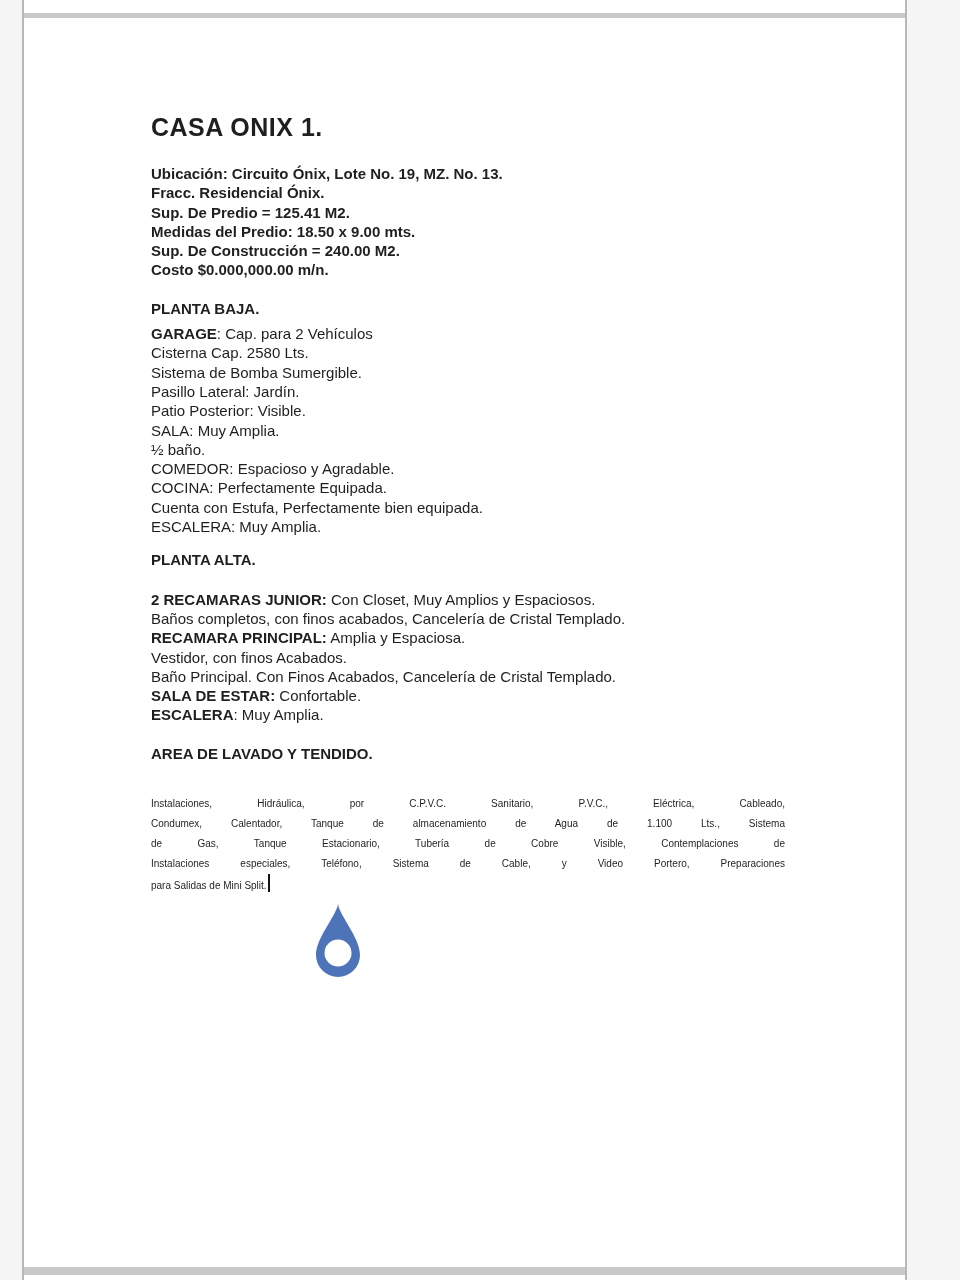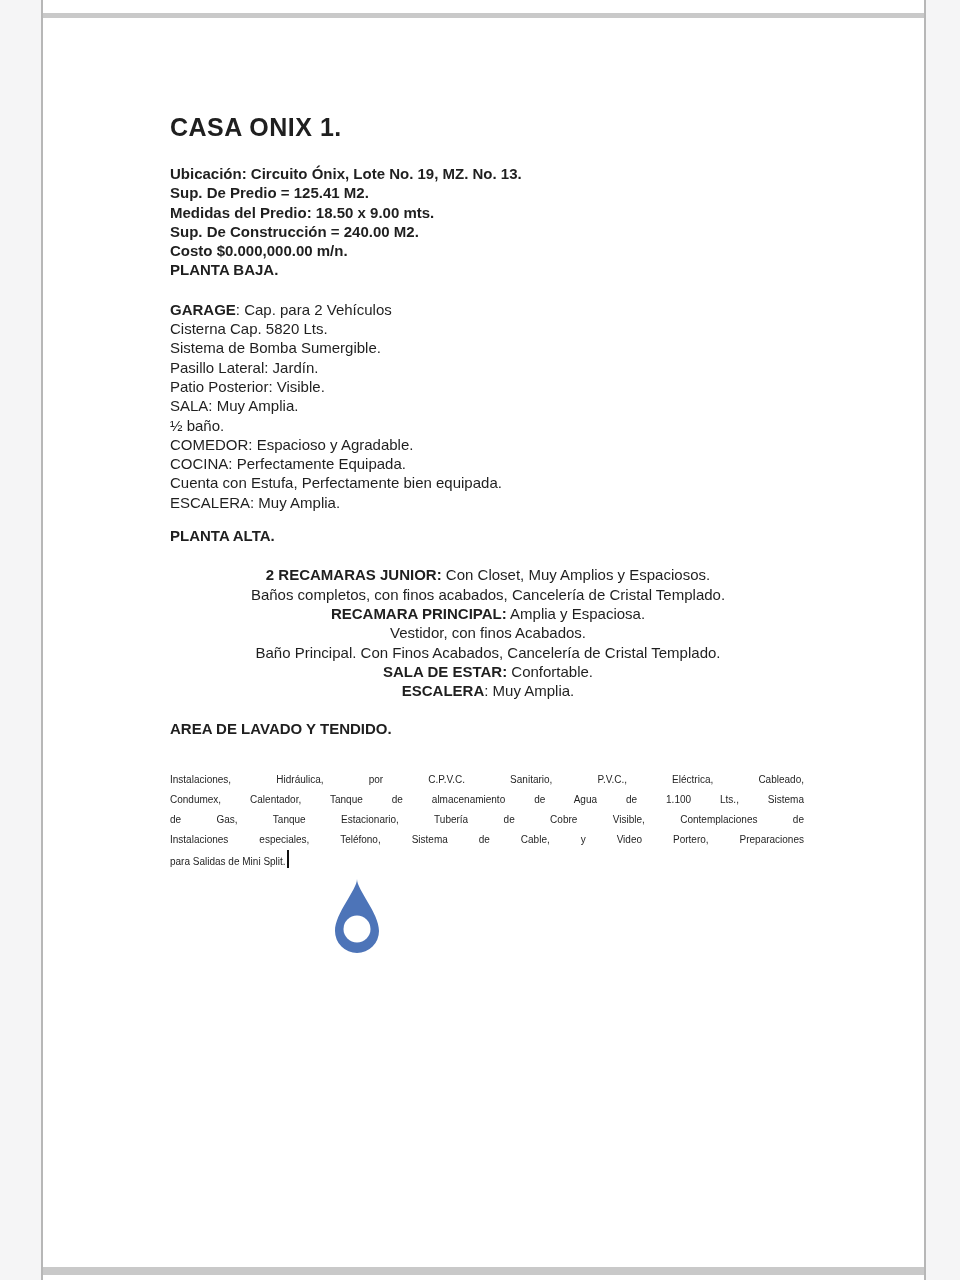"CASA ONIX 1." .page { left: 41px -> 22px }
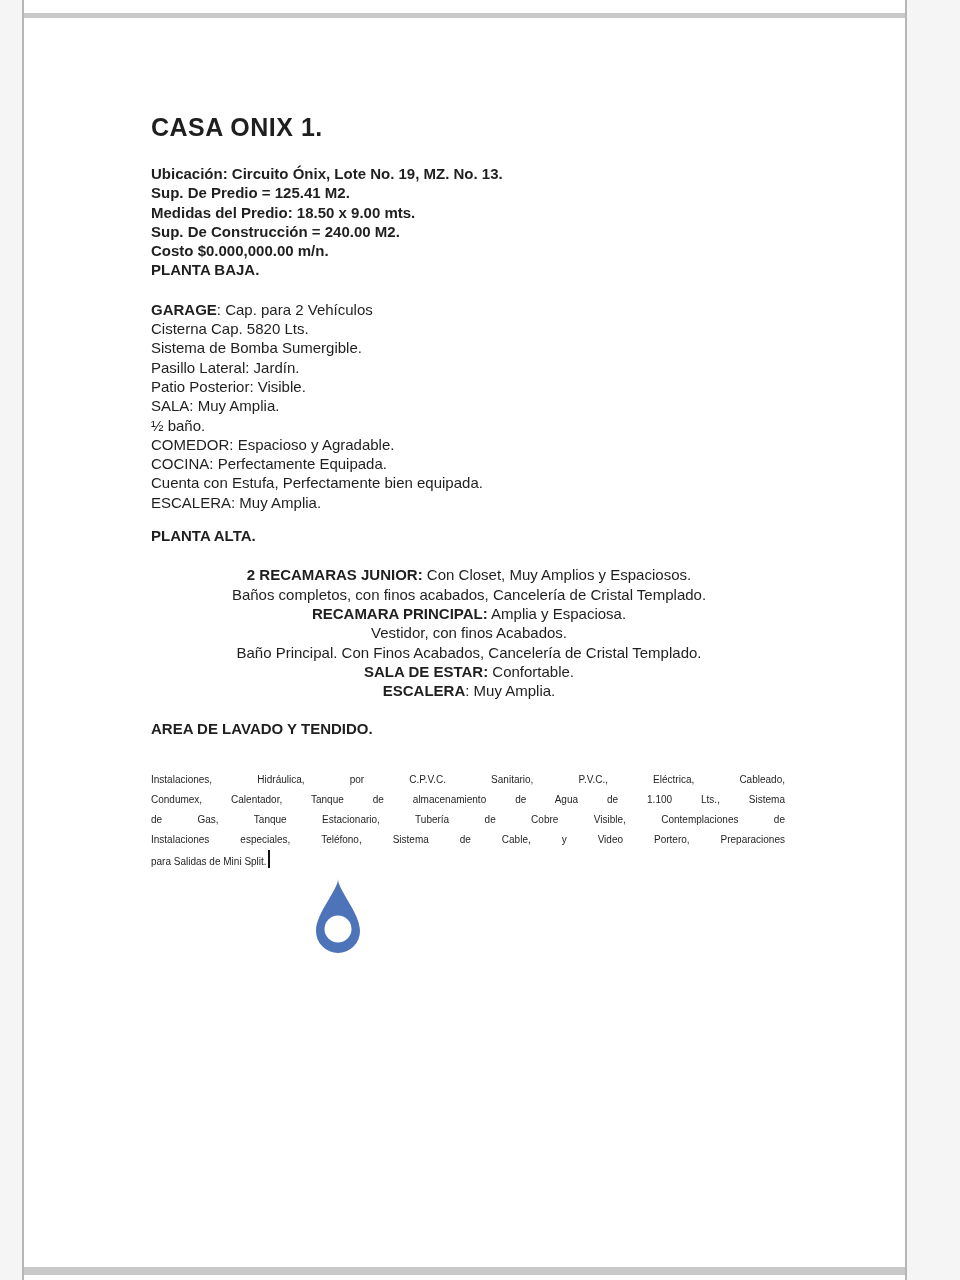"Fracc. Residencial Ónix." div.line { html: none -> <div>Fracc. Residencial Ónix.</div> }
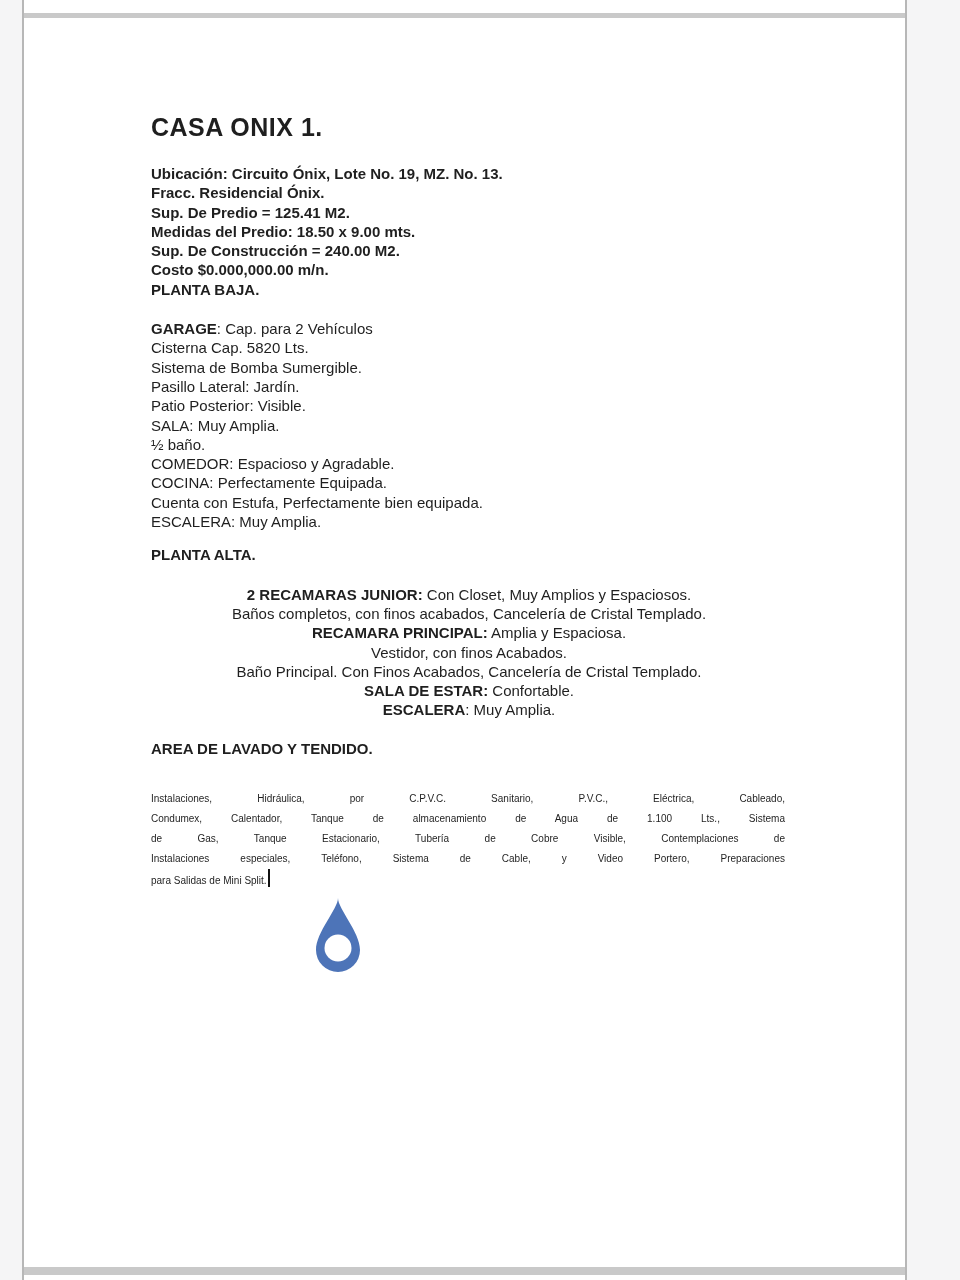"PLANTA BAJA." .h-baja { margin-top: none -> 19px }
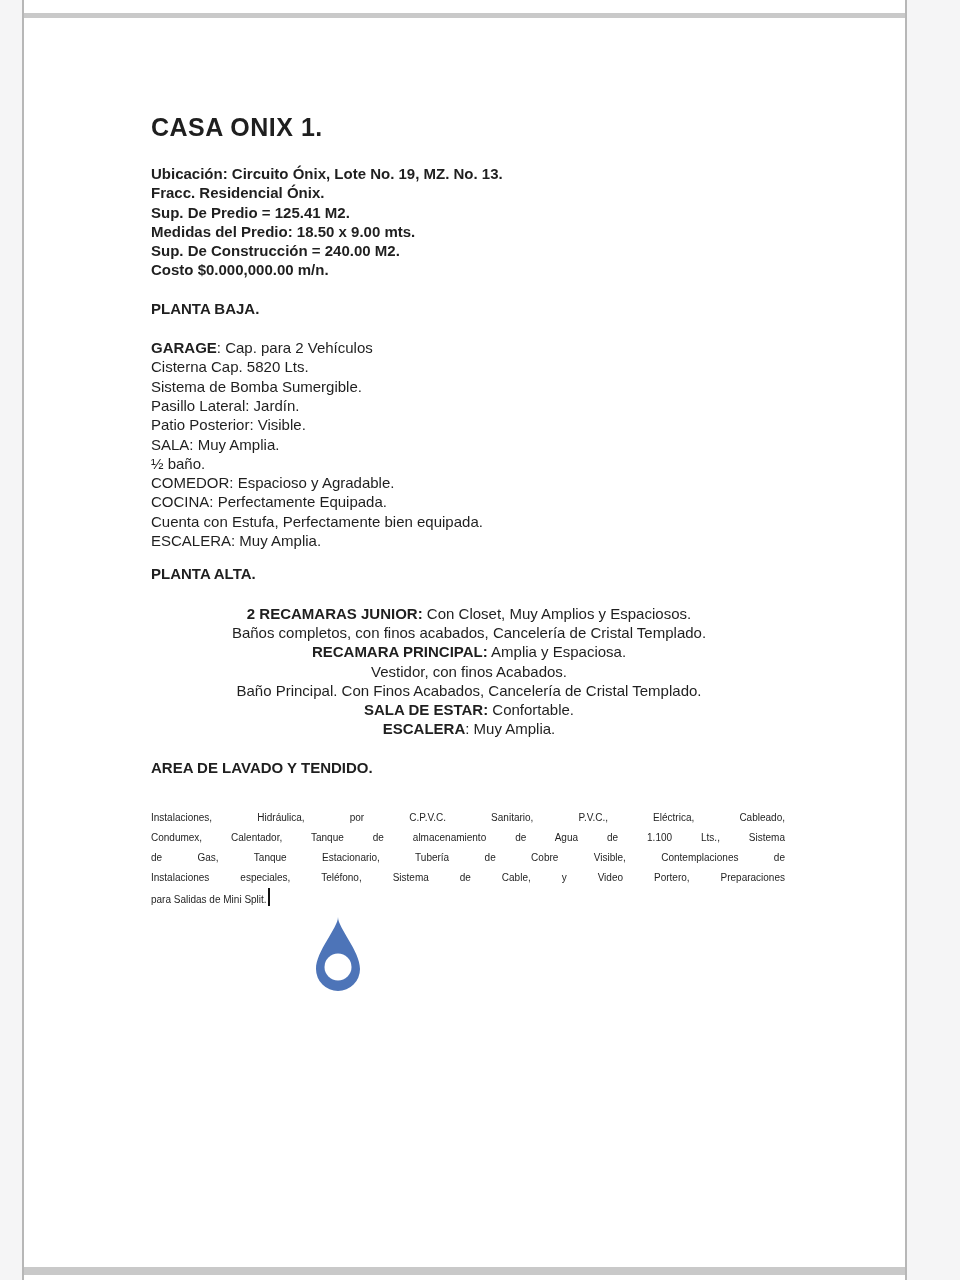"GARAGE: Cap. para 2 Vehículos" .pb-block { margin-top: 20px -> 6px }
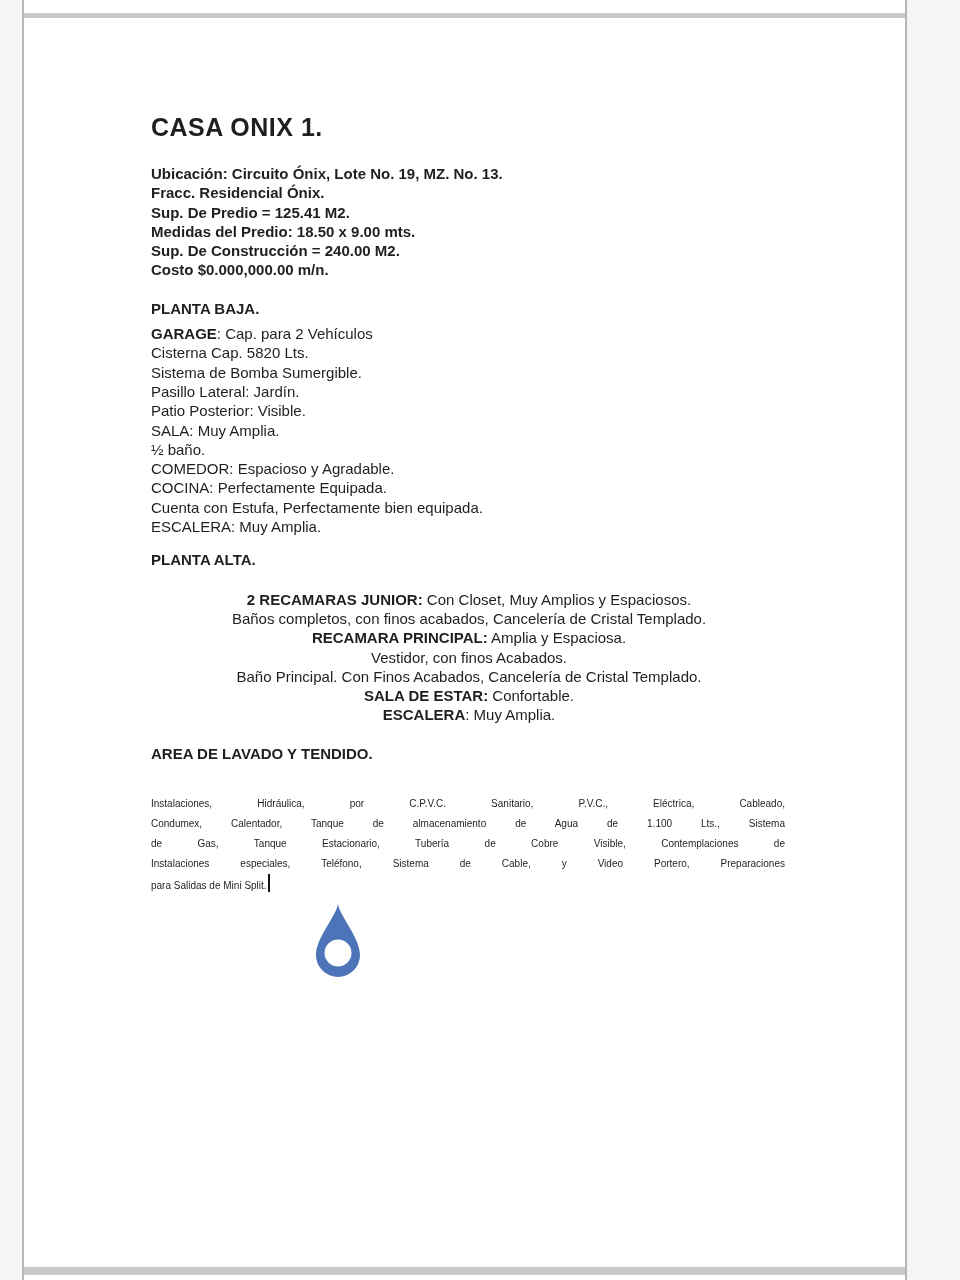"Cisterna Cap. 5820 Lts." span { text: 5820 -> 2580 }
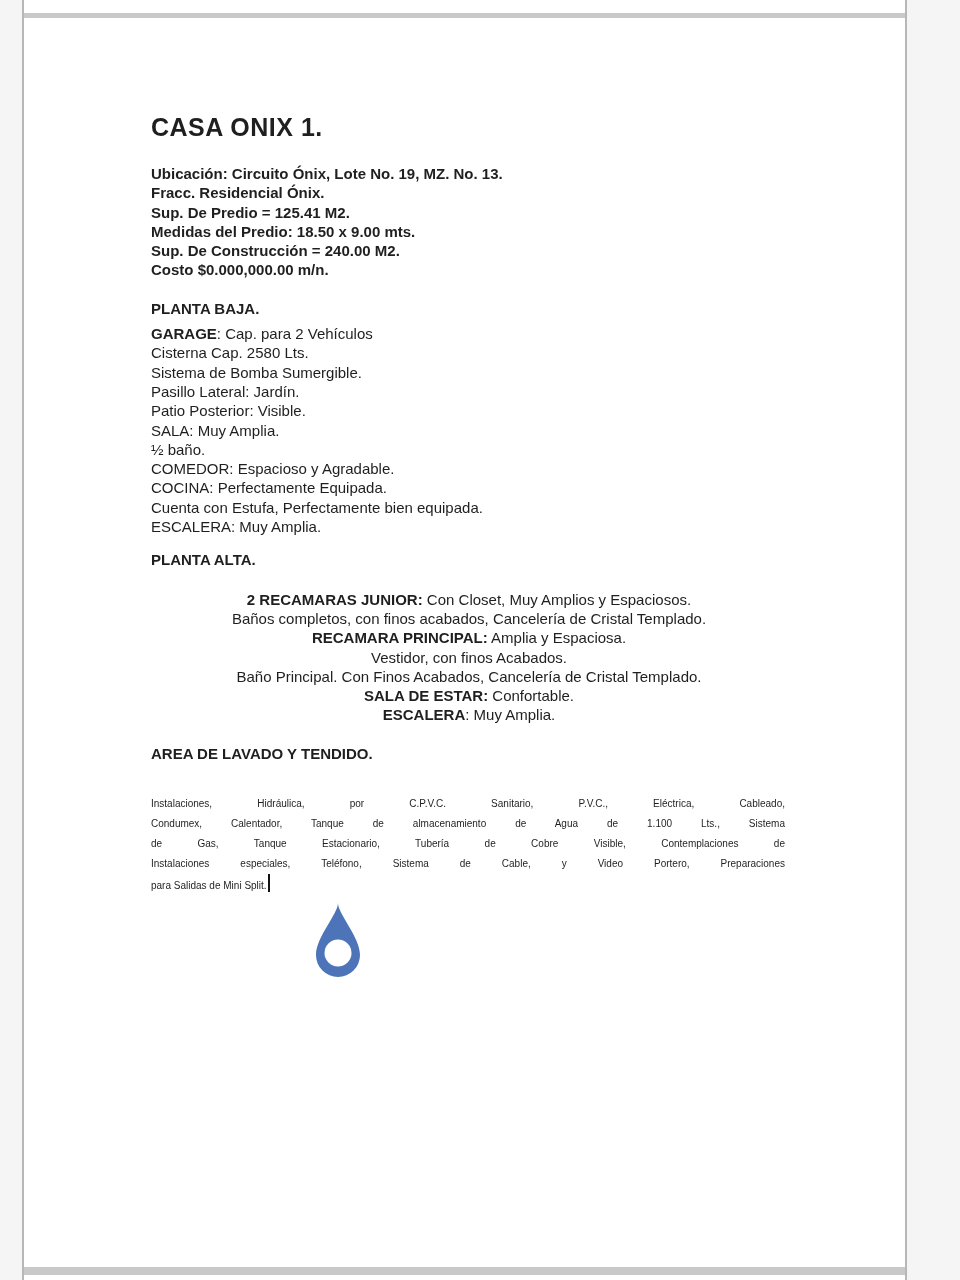"2 RECAMARAS JUNIOR: Con Closet," .pa-block { text-align: center -> none }
